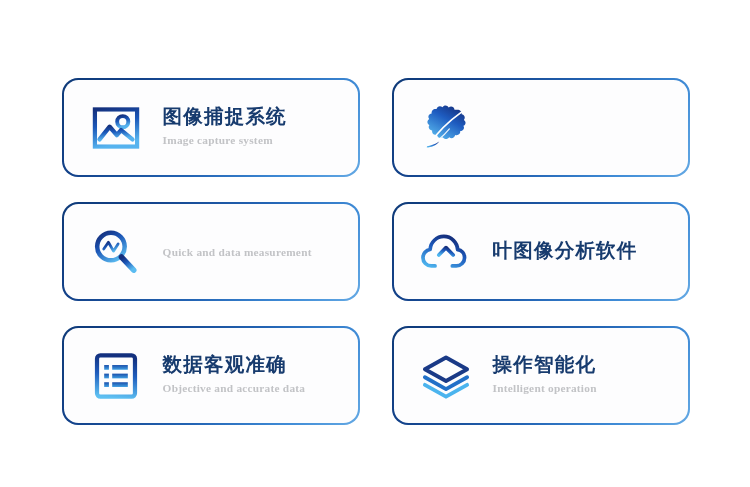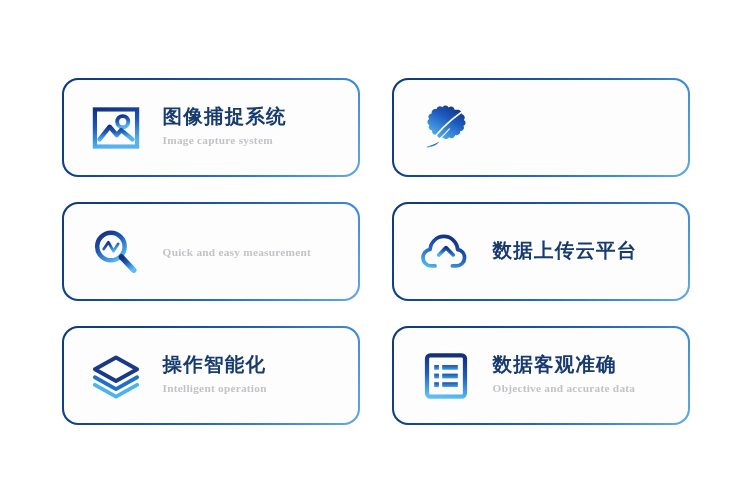"Quick and easy measurement" div.subtitle-en { text: easy -> data }
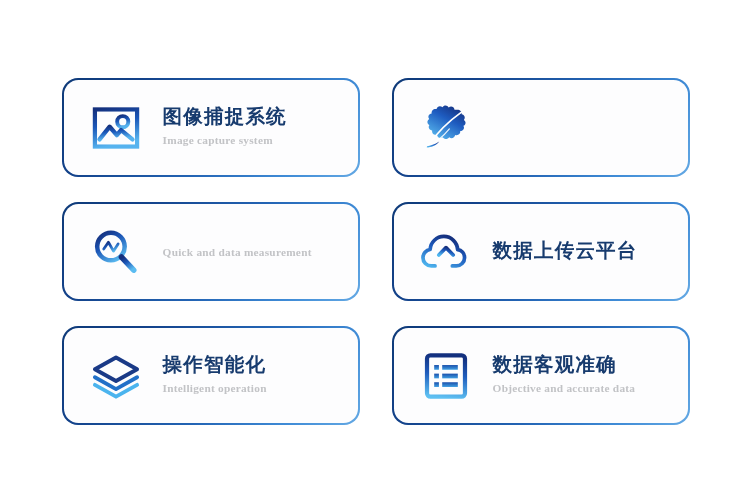"数据上传云平台" div.title-cn { text: 数据上传云平台 -> 叶图像分析软件 }
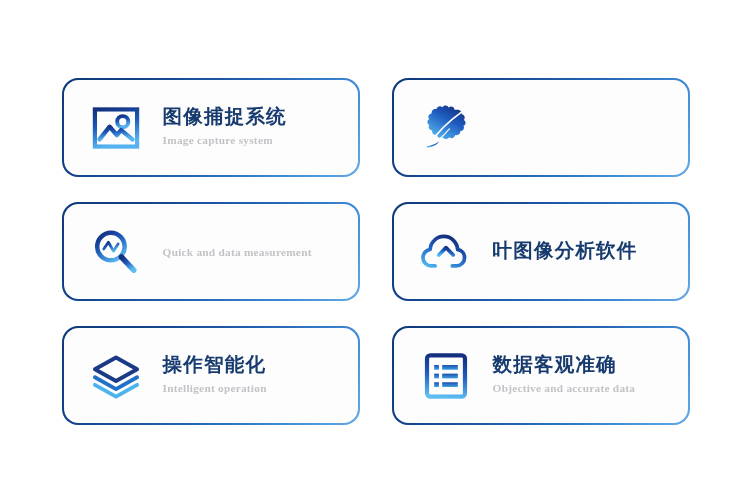"操作智能化" div.card { order: before "数据客观准确" -> after "数据客观准确" }
